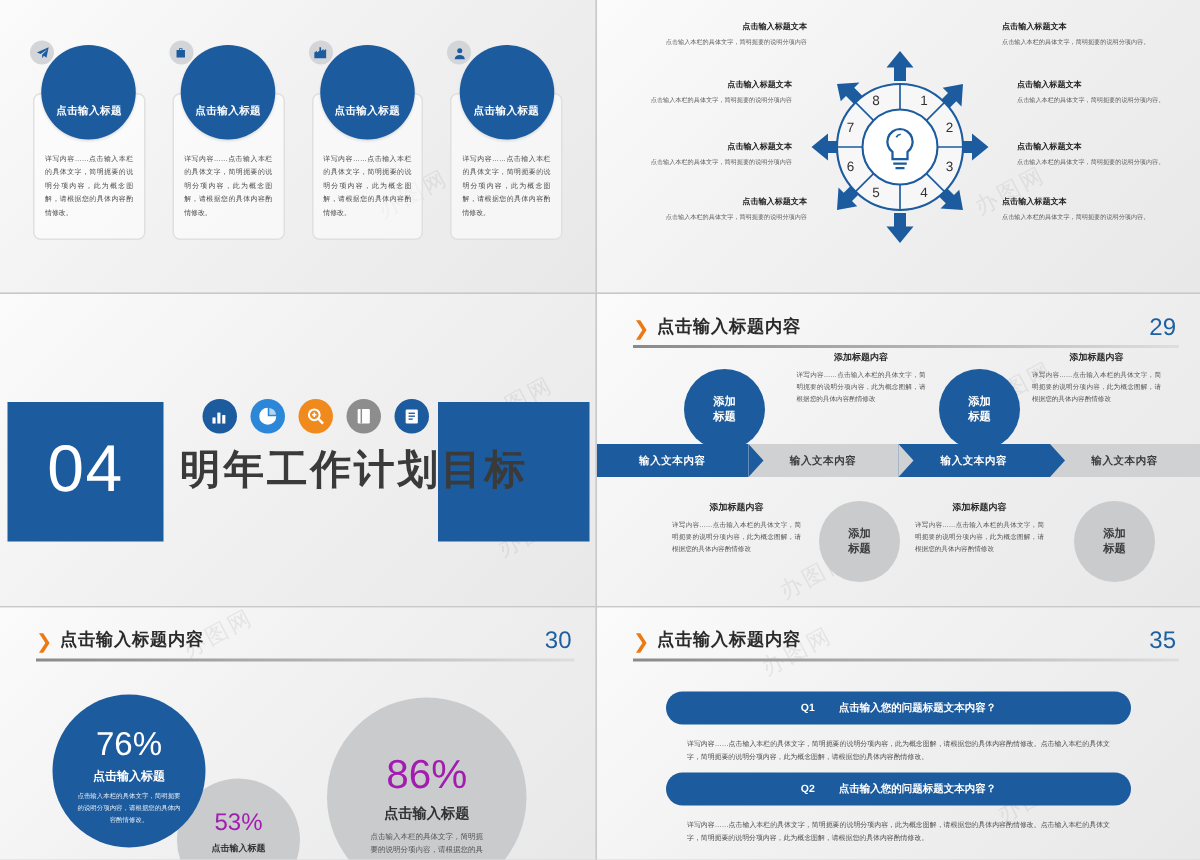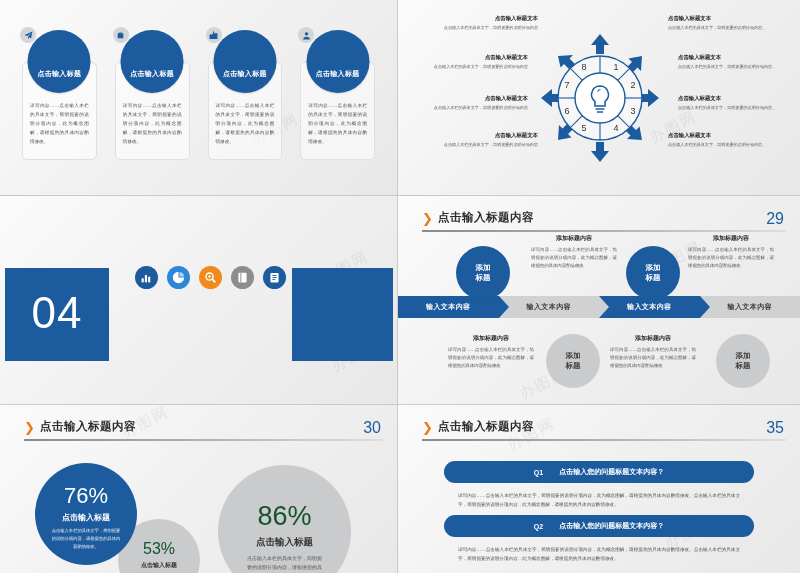"明年工作计划目标" div.divTitle { html: none -> <div>明年工作计划目标</div> }
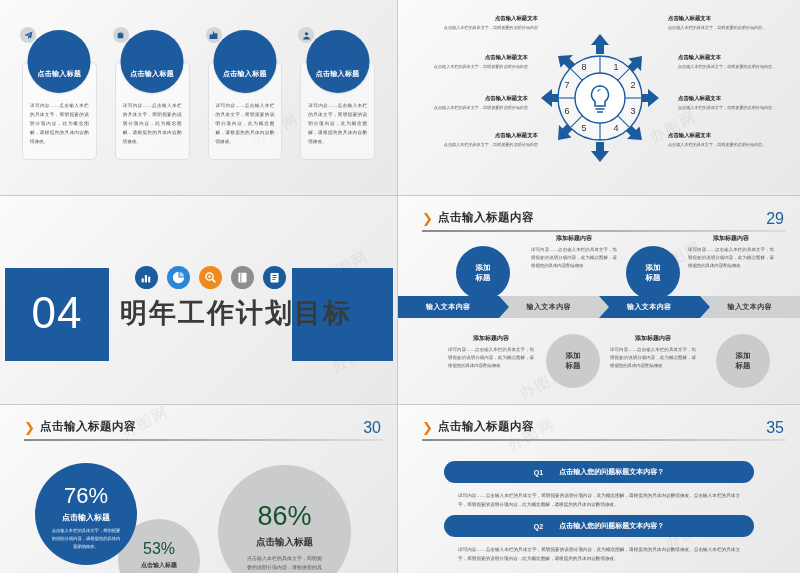"86%" .bub30.gray .pct { color: #14532d -> #a21caf }
